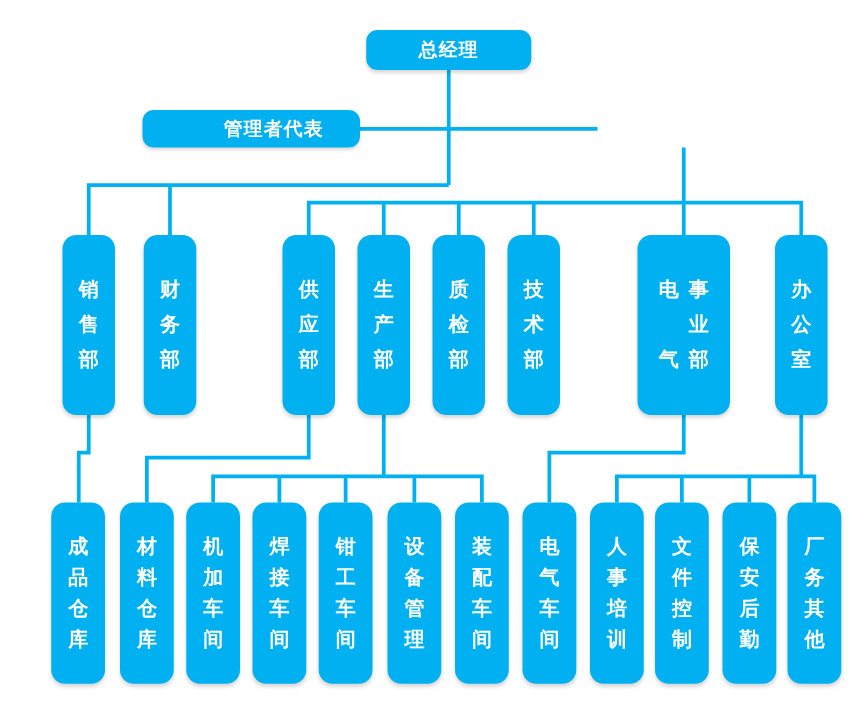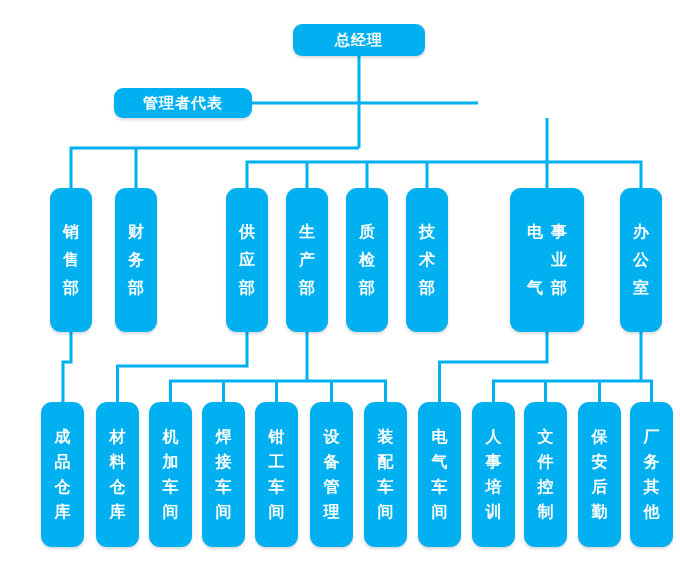"管理者代表" div.node { padding-left: none -> 36px }
